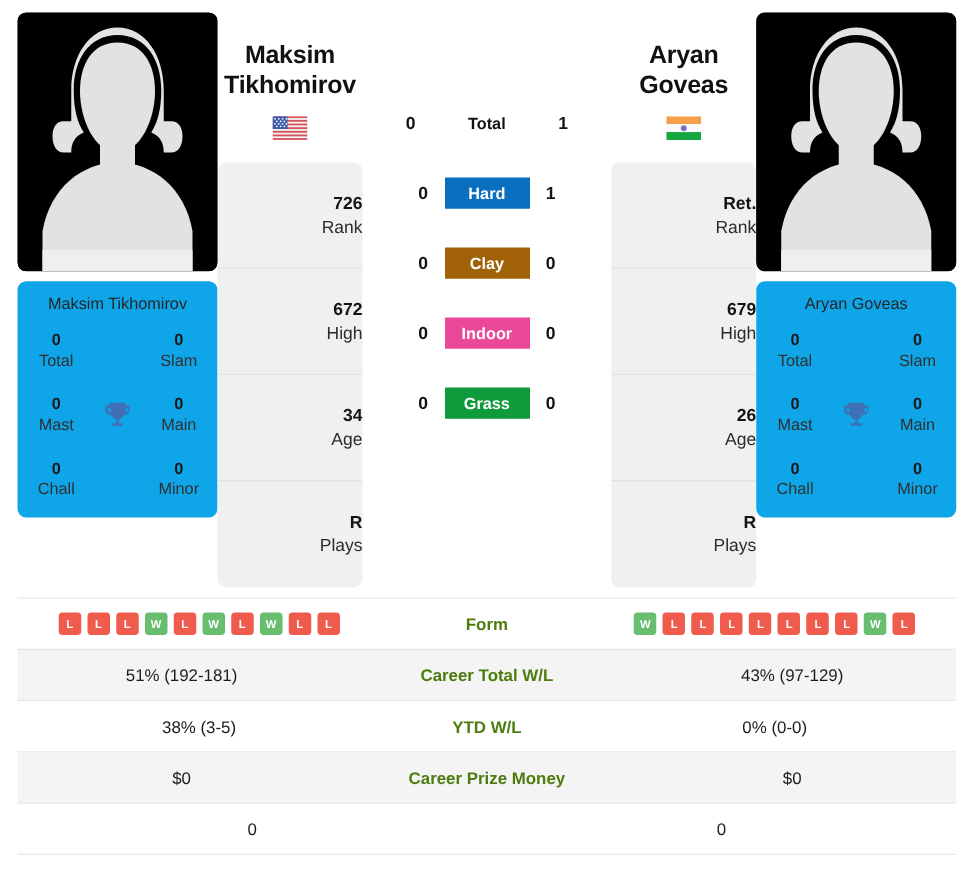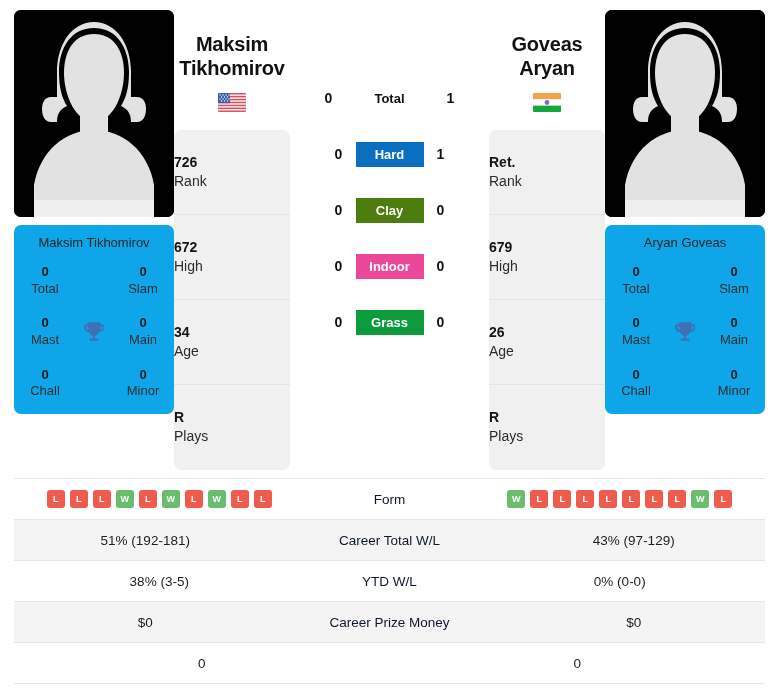"Goveas" div.pname { order: before "Aryan" -> after "Aryan" }
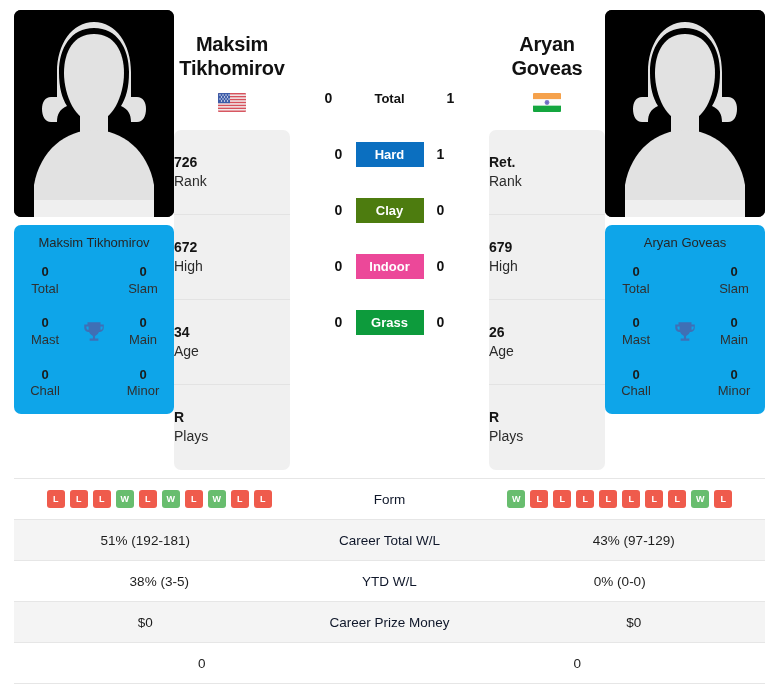"726" .stat-row { align-items: flex-start -> flex-end }
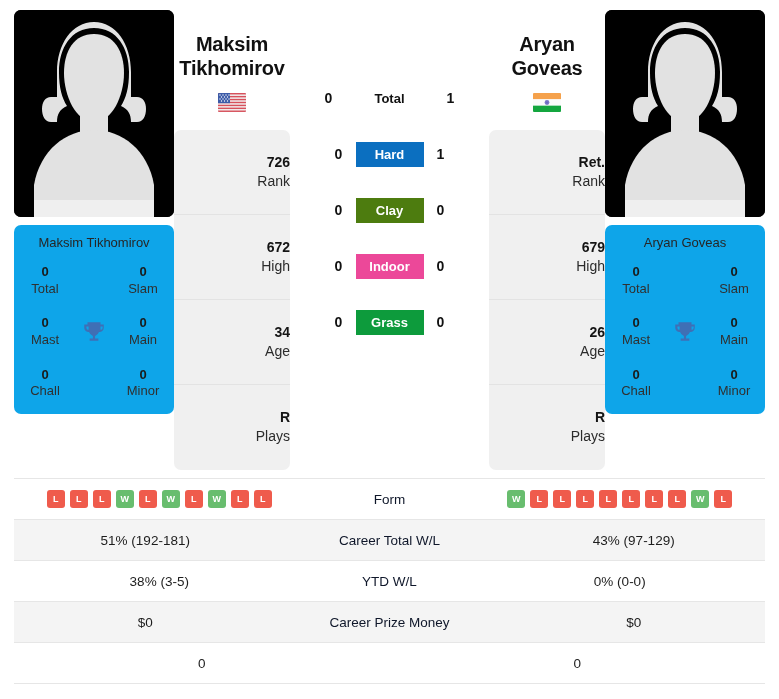"Clay" div.h2h-bar { background: #4d7c0f -> #a16207 }
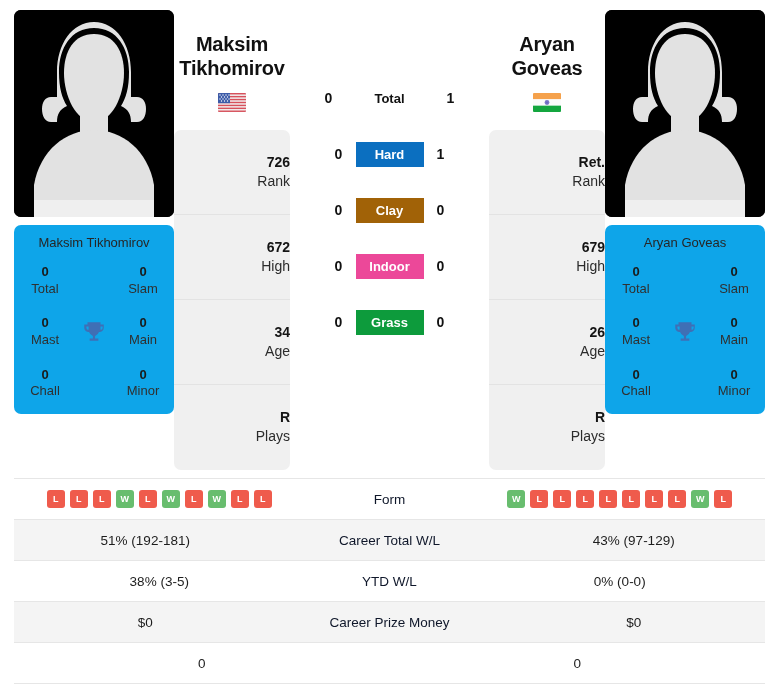"Form" .tcell.mid { color: #0f172a -> #4d7c0f; font-weight: normal -> bold }
